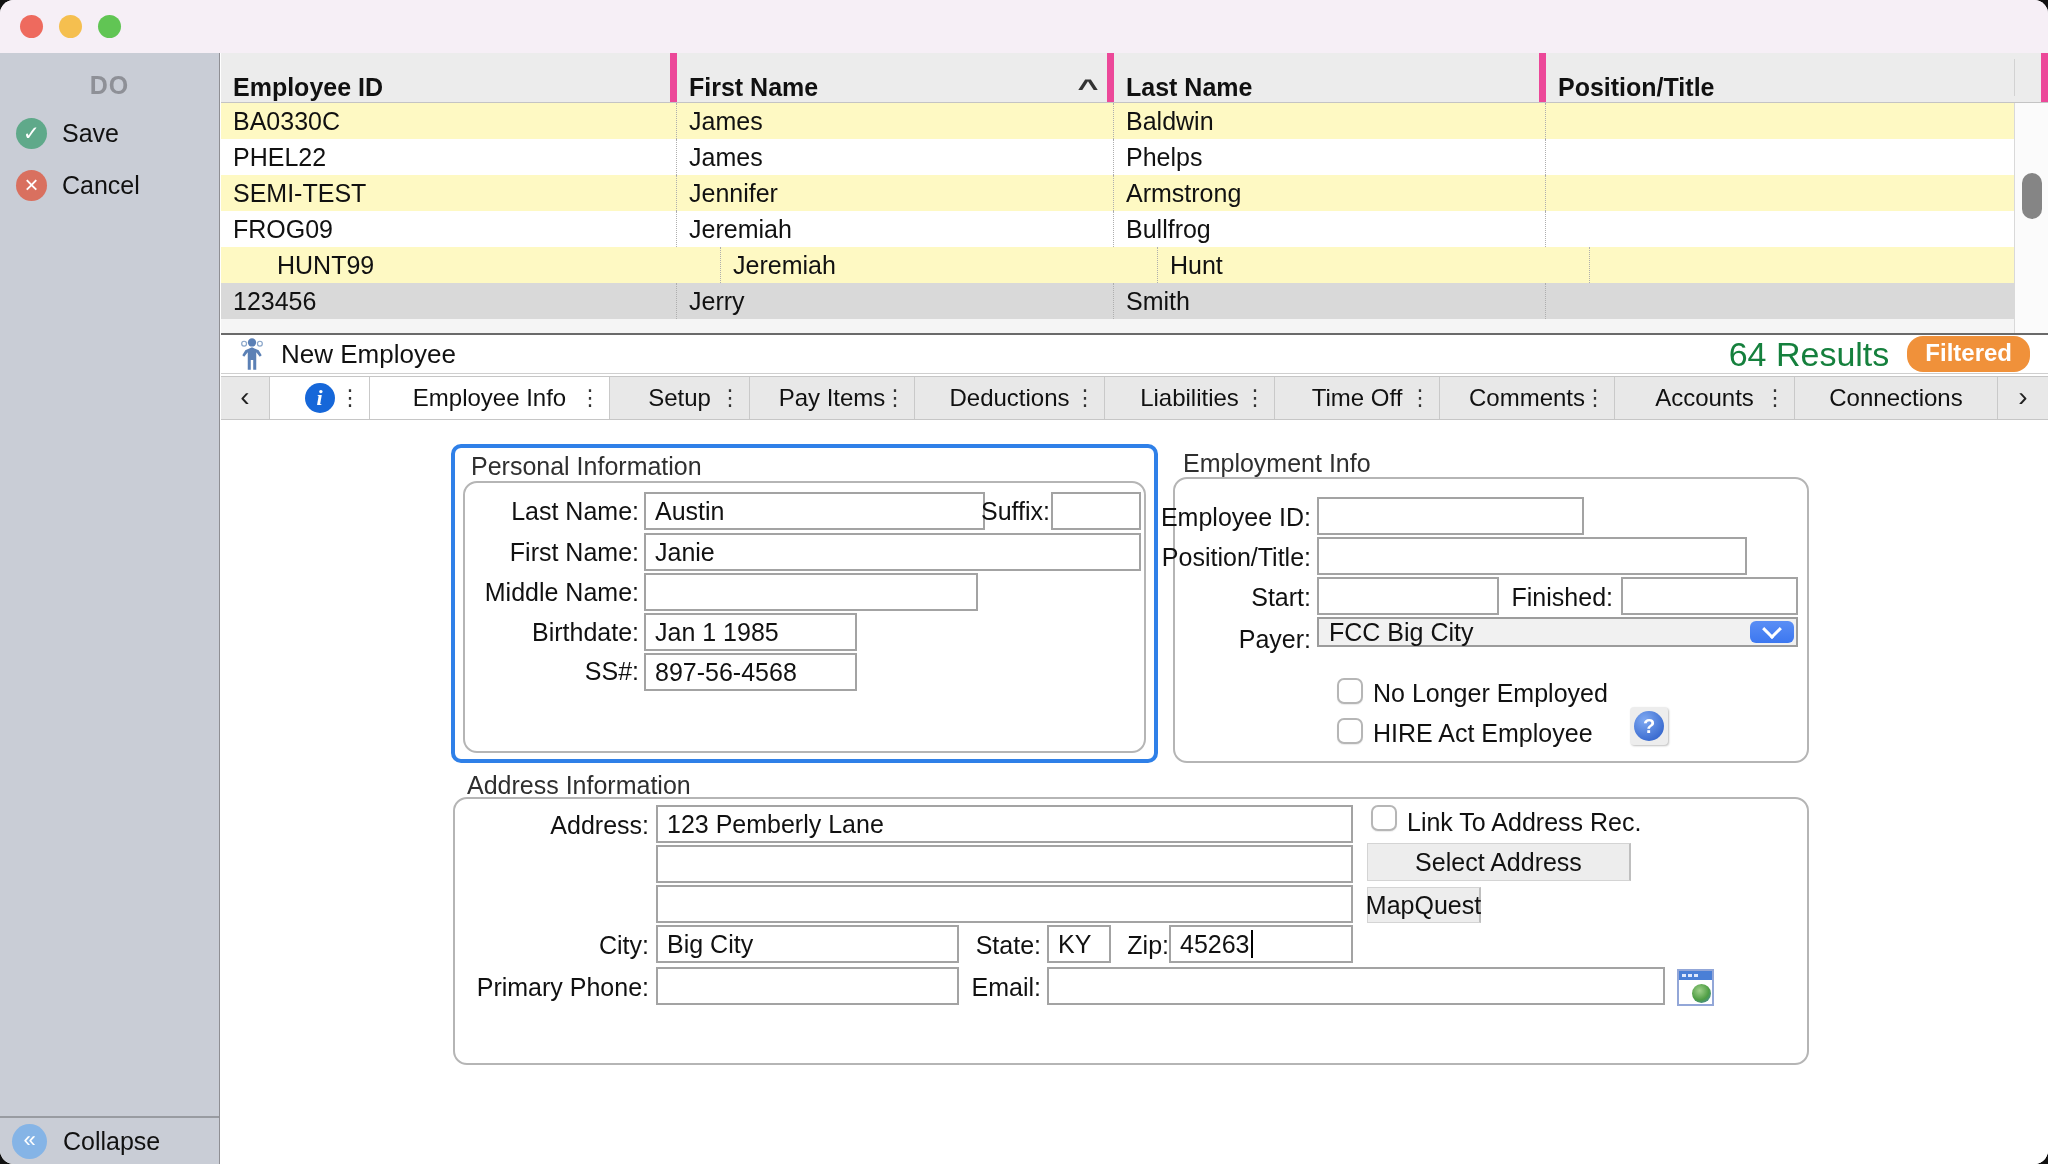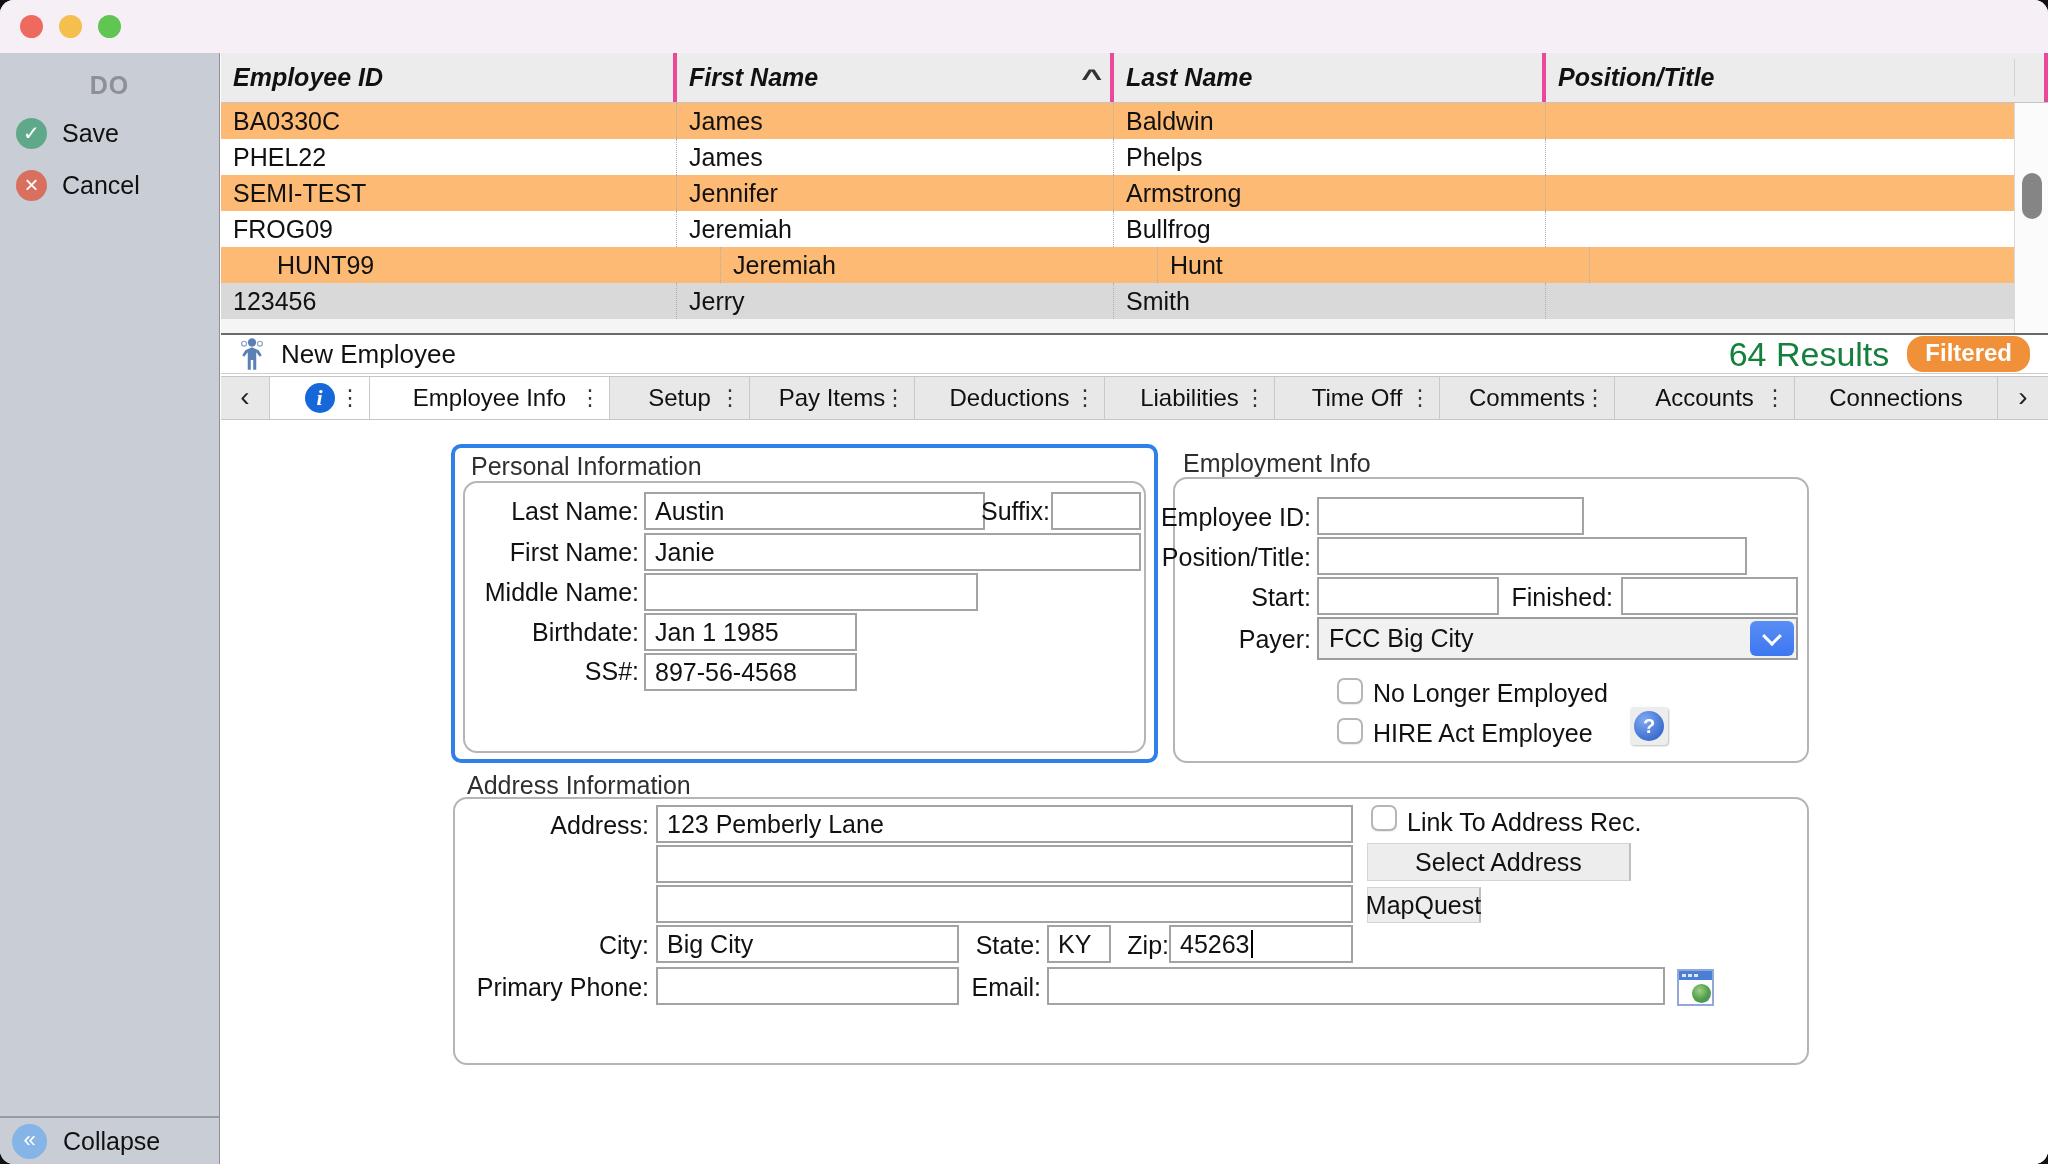"Employee ID" .th { align-items: center -> flex-end; border-right: 4px solid #ec4899 -> 7px solid #ec4899; font-style: italic -> none }
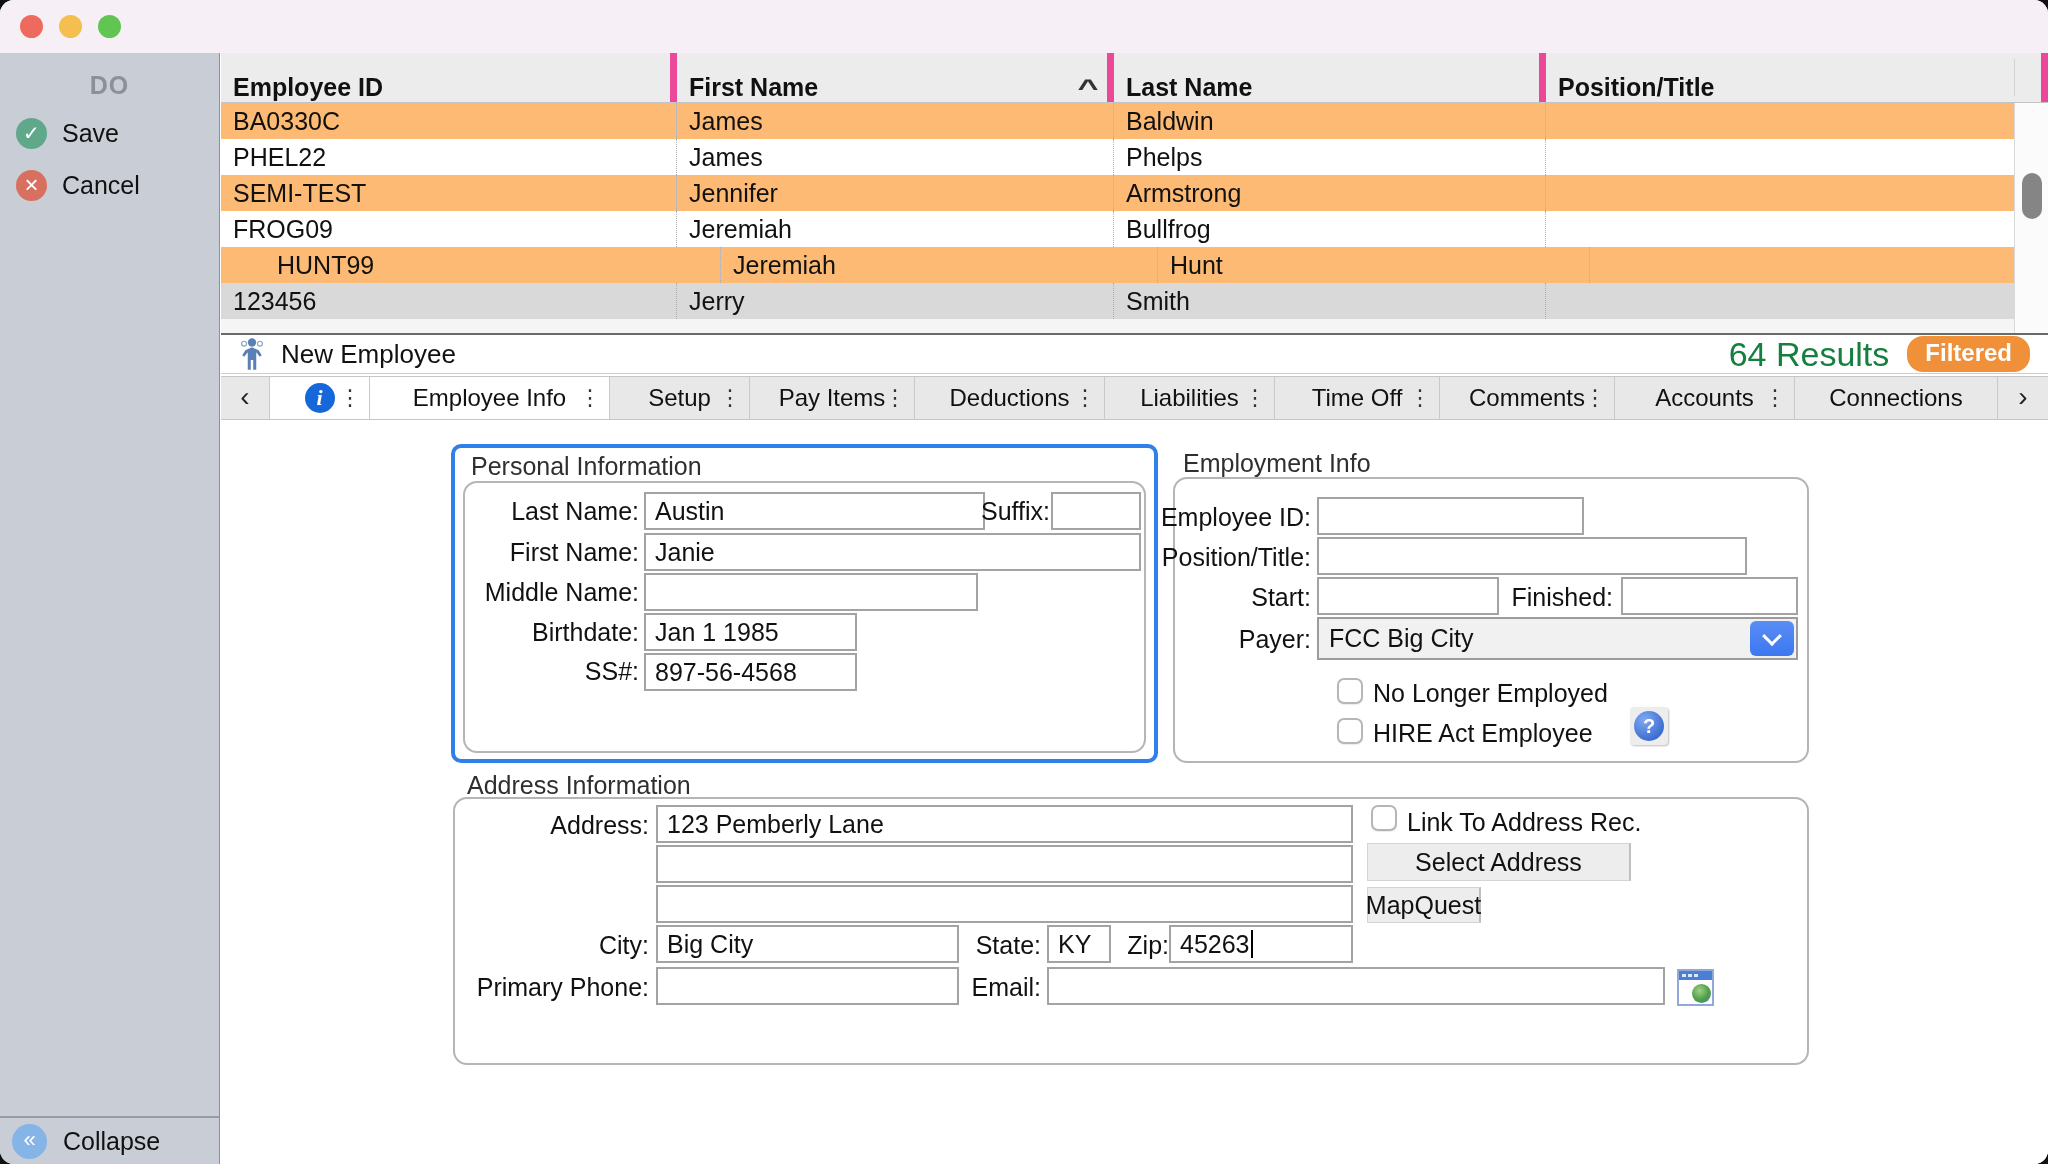"BA0330C" .trow.odd { background: #fdba74 -> #fef9c3 }
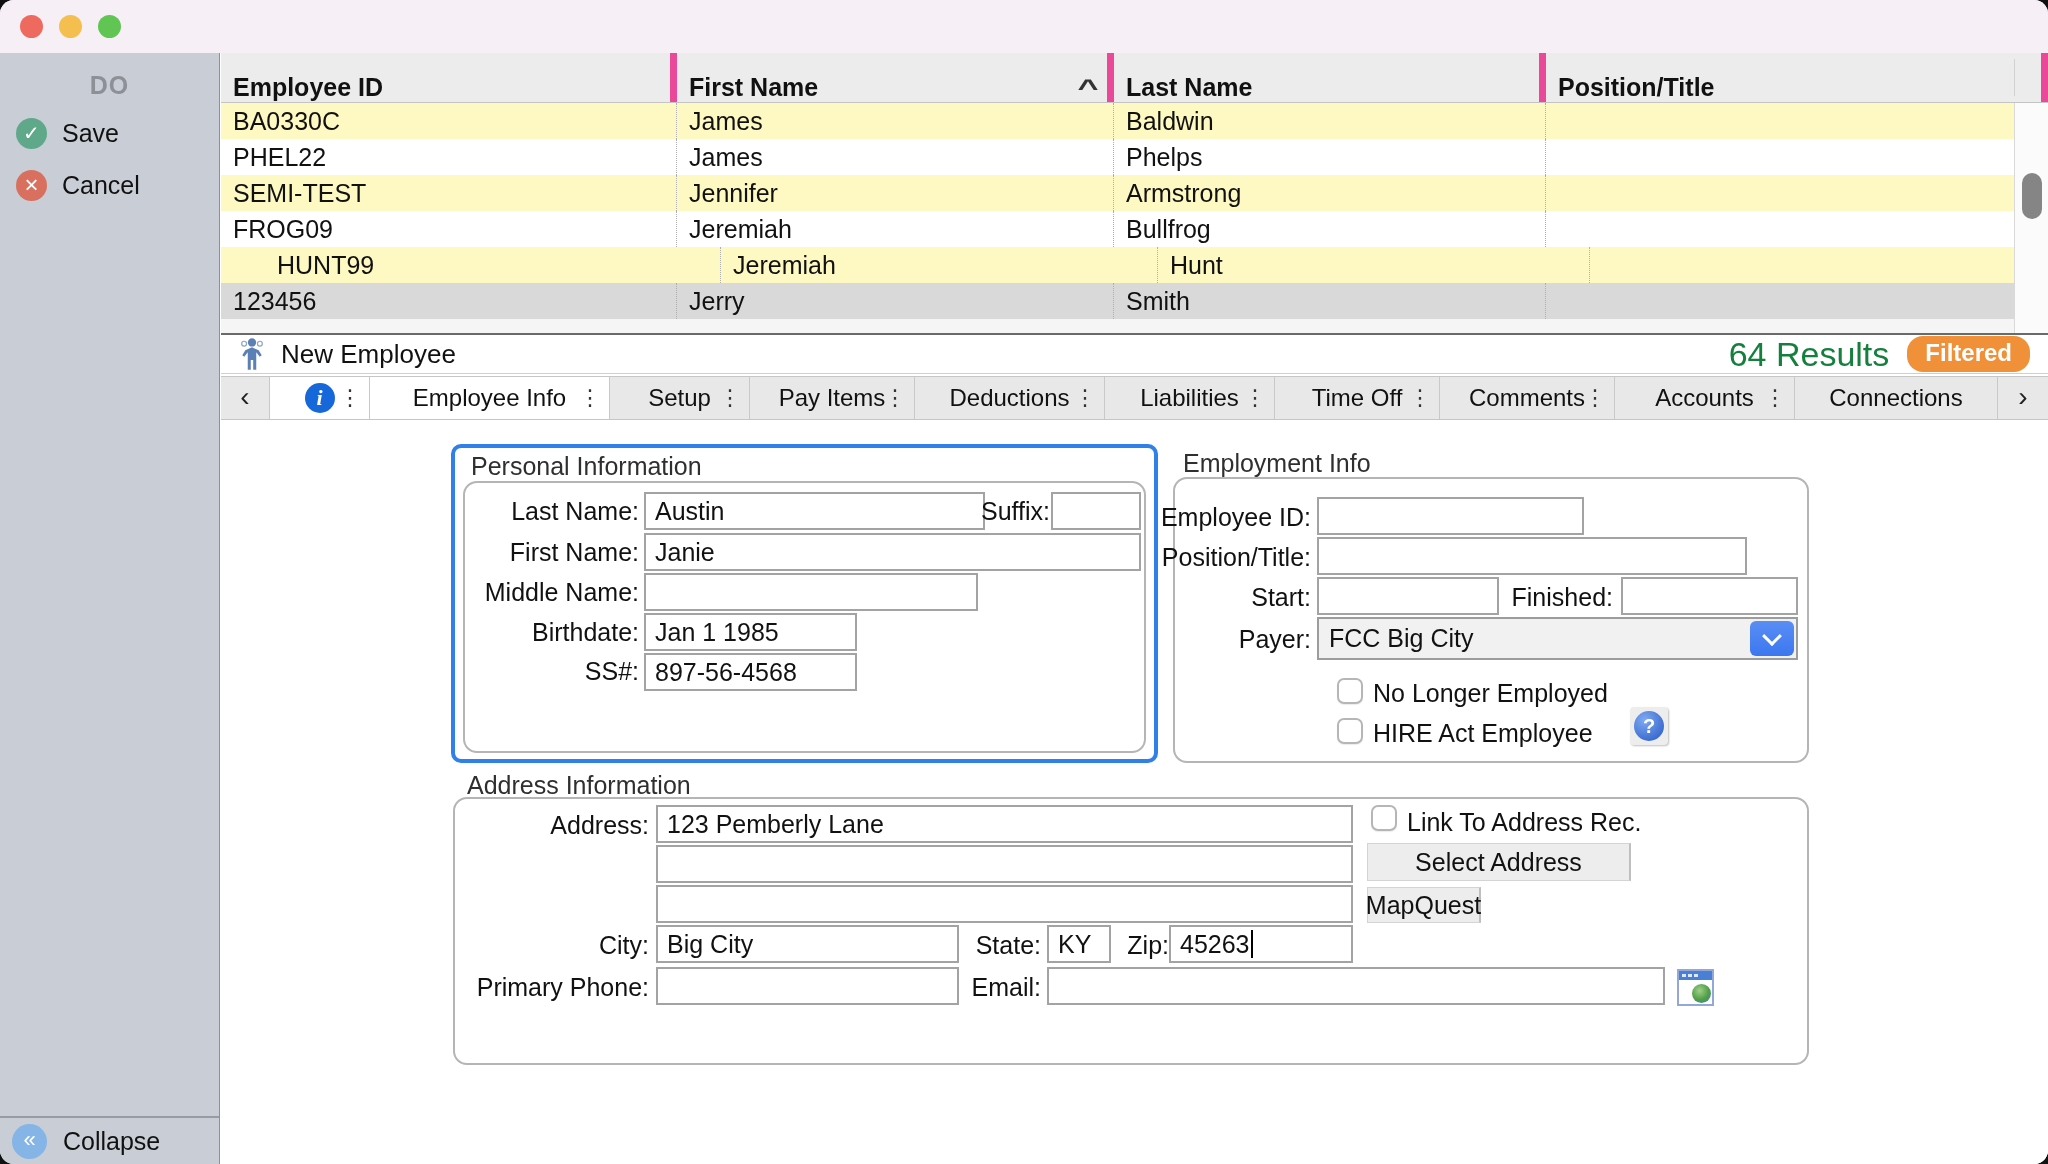"FCC Big City" #payer-combo { height: 43px -> 30px }
